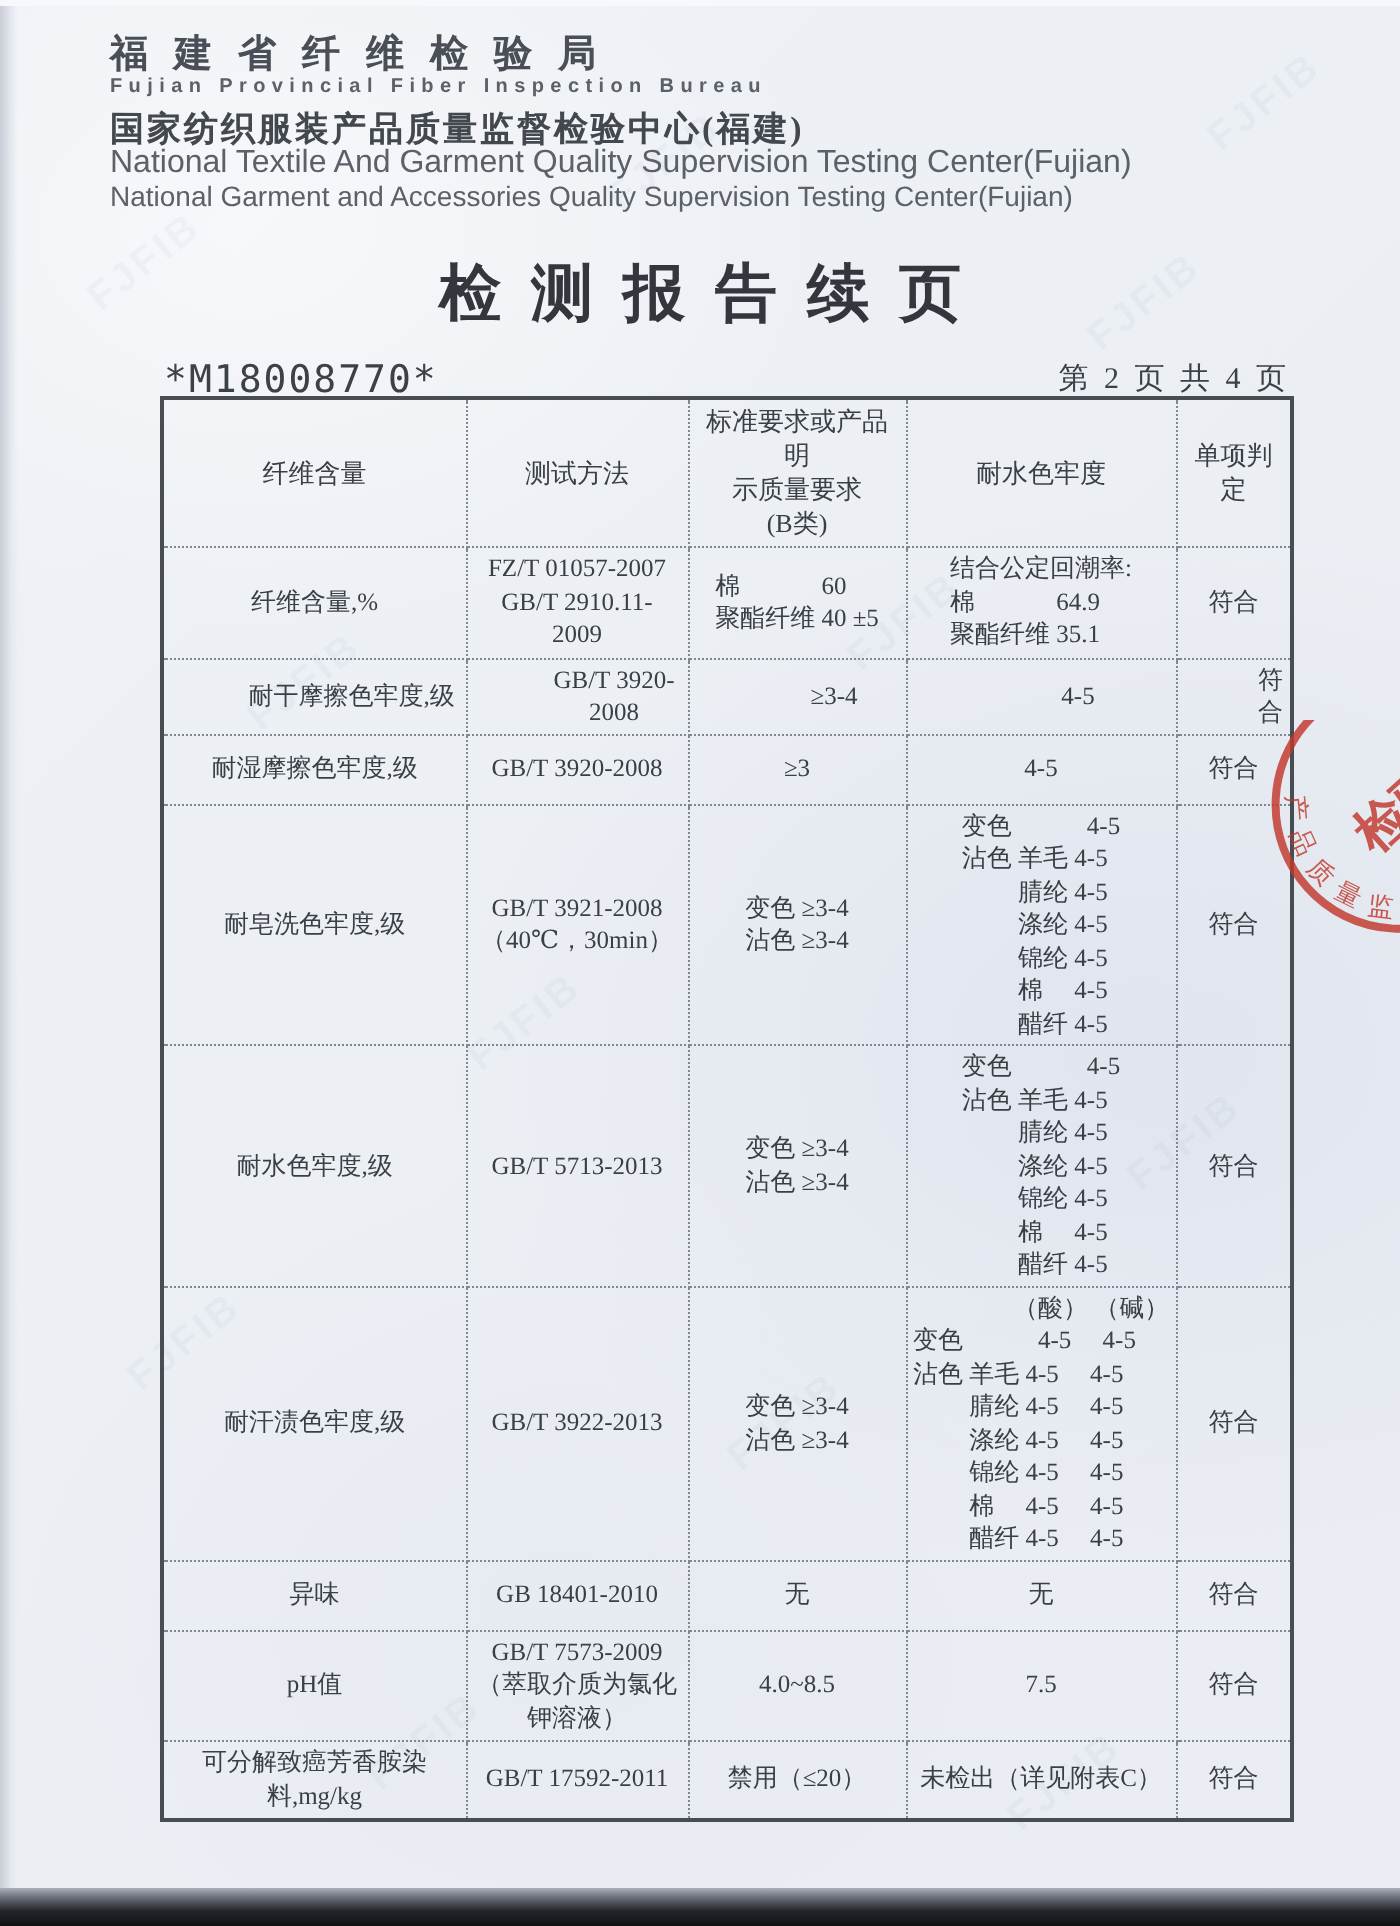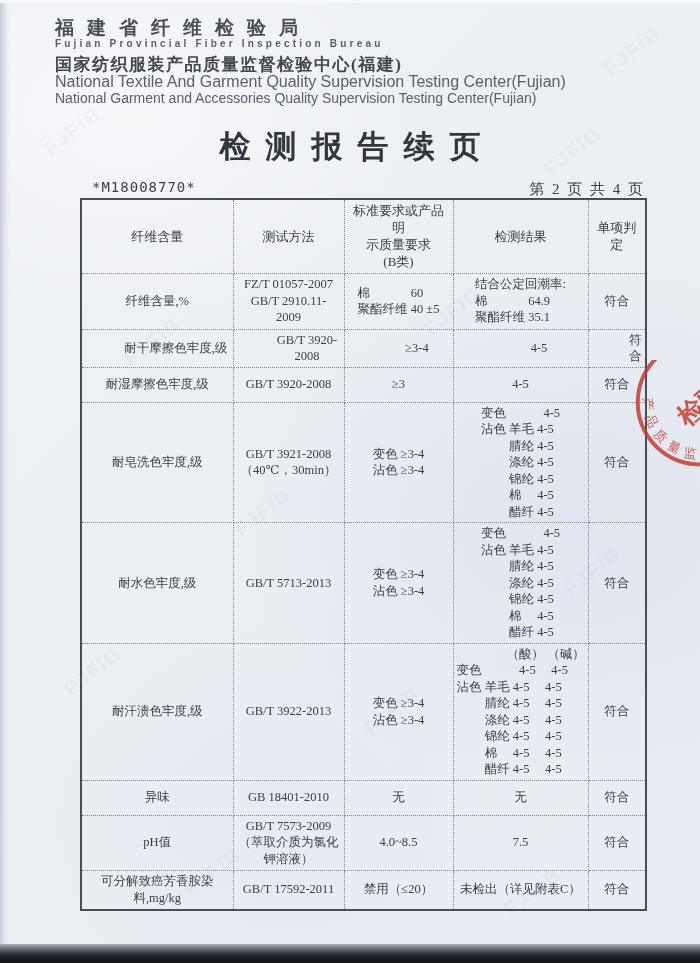"*M18008770*" .report-no { font-size: 14px -> 19px; left: 12px -> 2px }
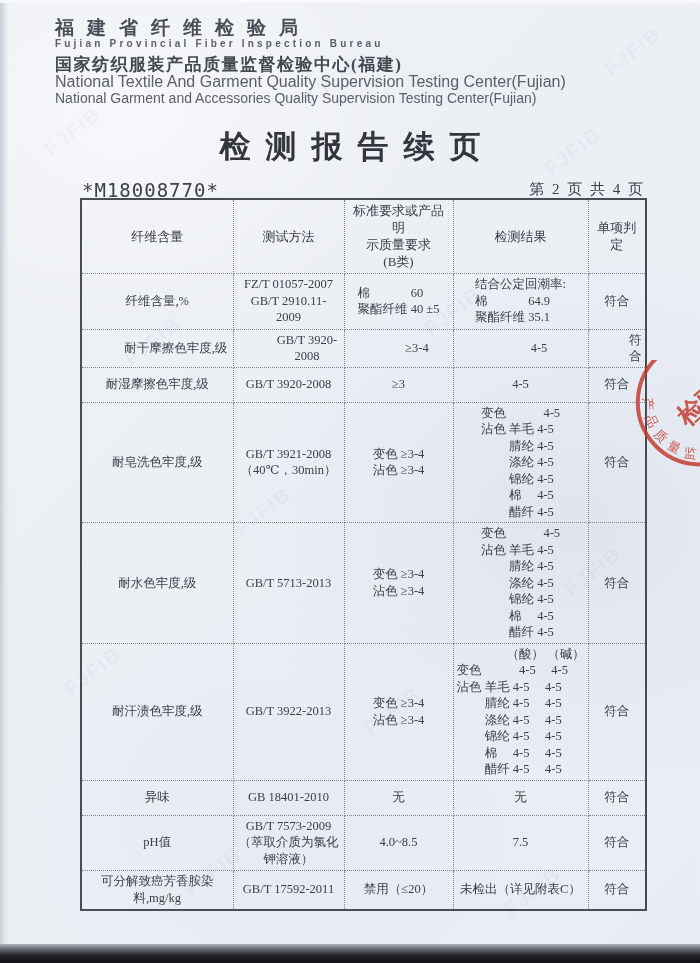"检测结果" span.prec { text: 检测结果 -> 耐水色牢度 }
